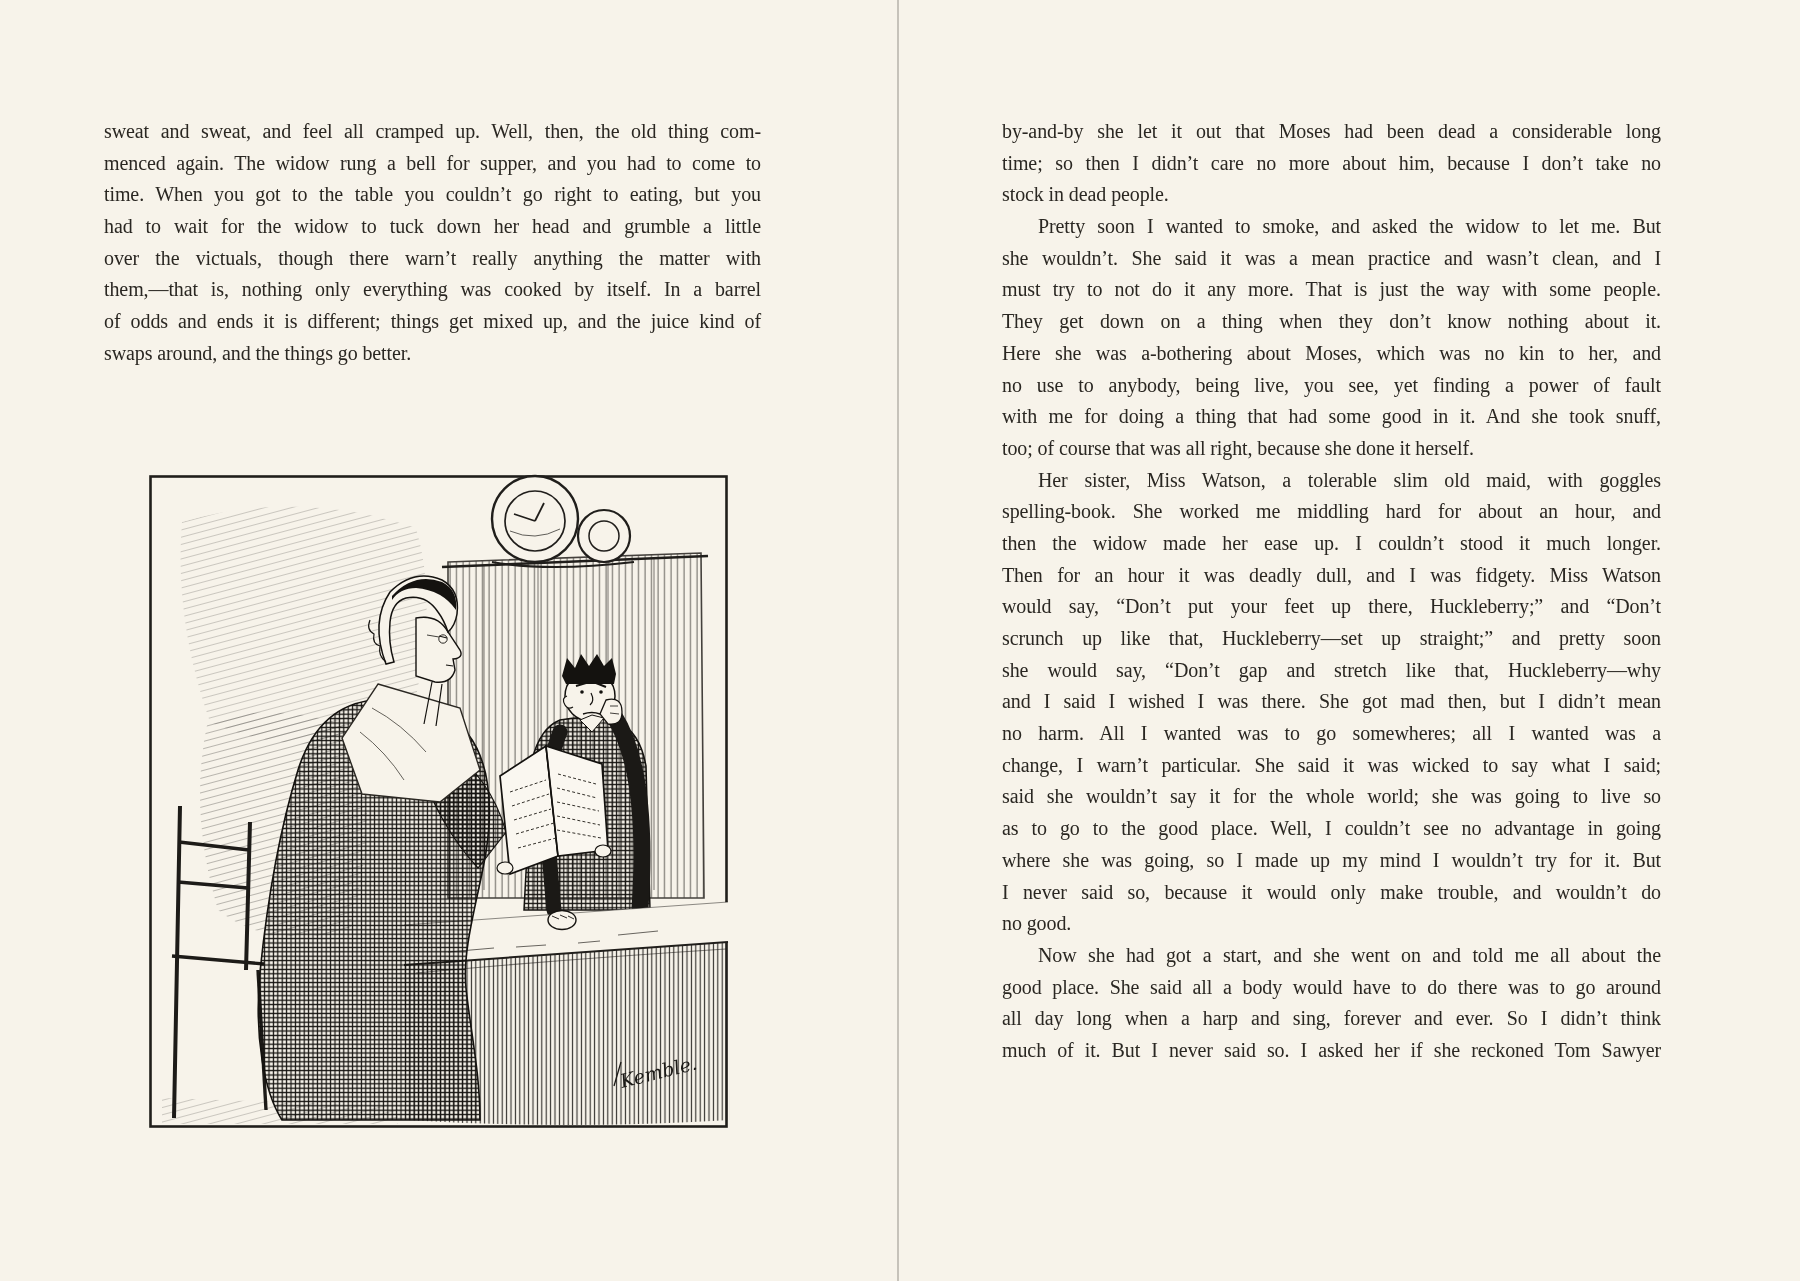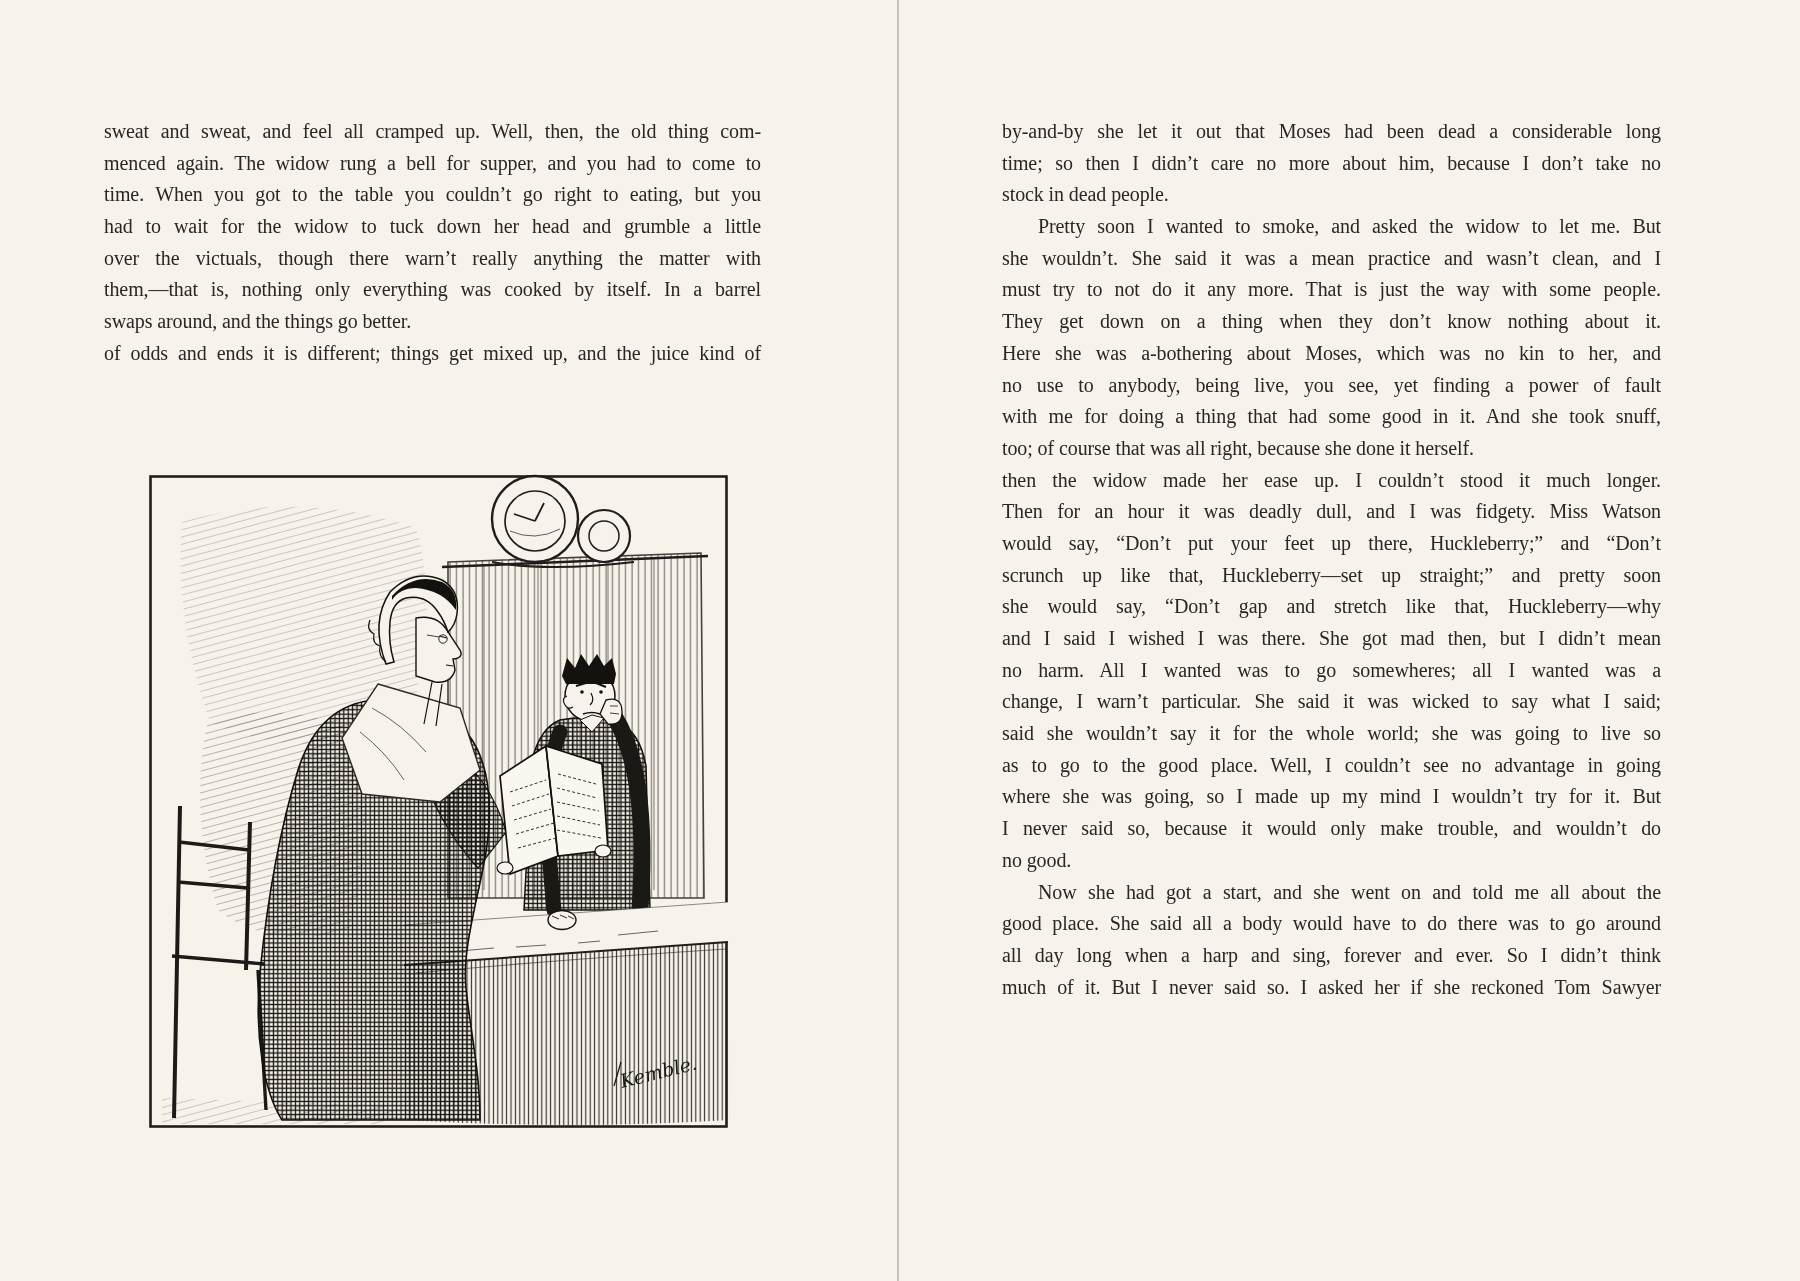"swaps around, and the things" div.line { order: before "of odds and ends it" -> after "of odds and ends it" }
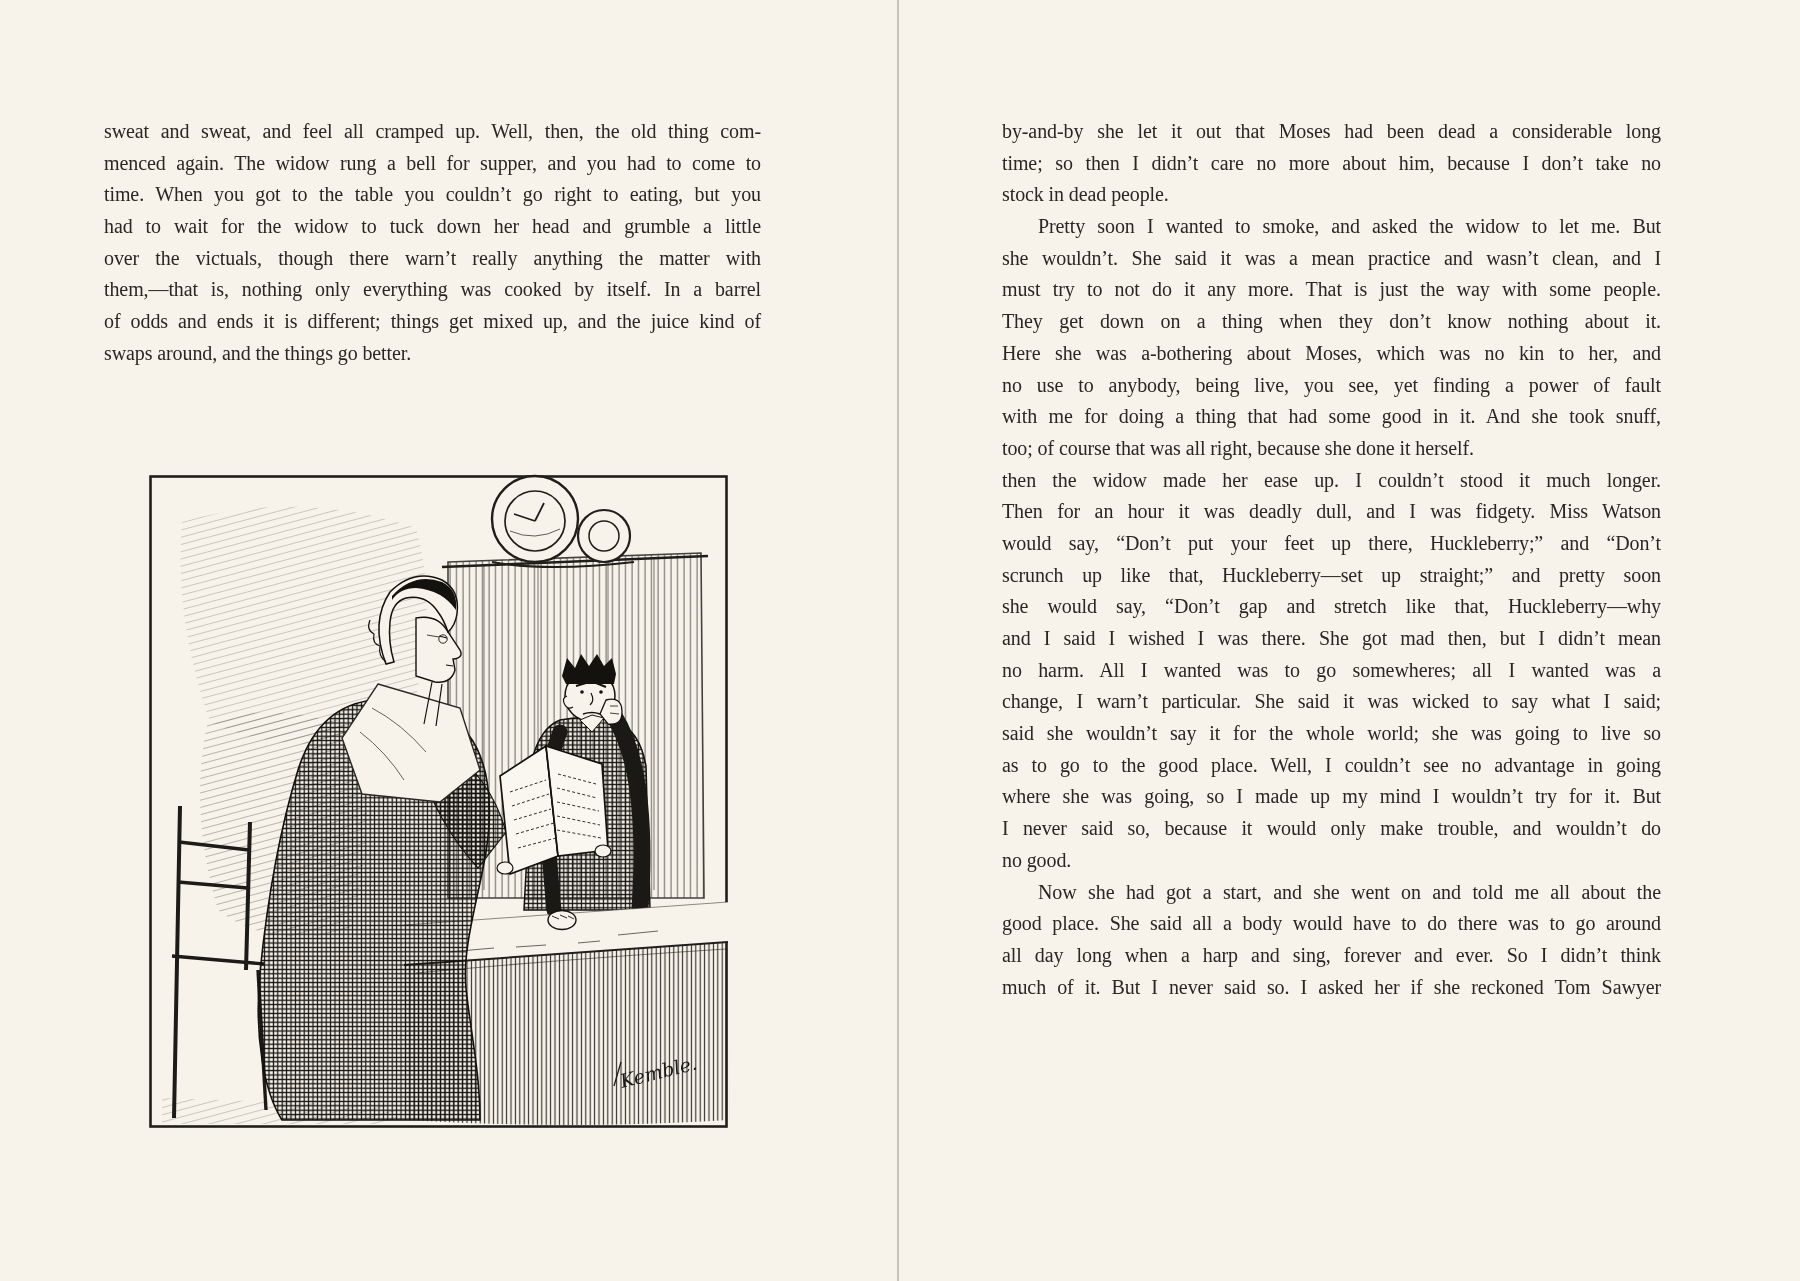"Her sister, Miss Watson, a" div.line { html: none -> <div>Her sister, Miss Watson, a tolerable slim old maid, with goggles</div> }
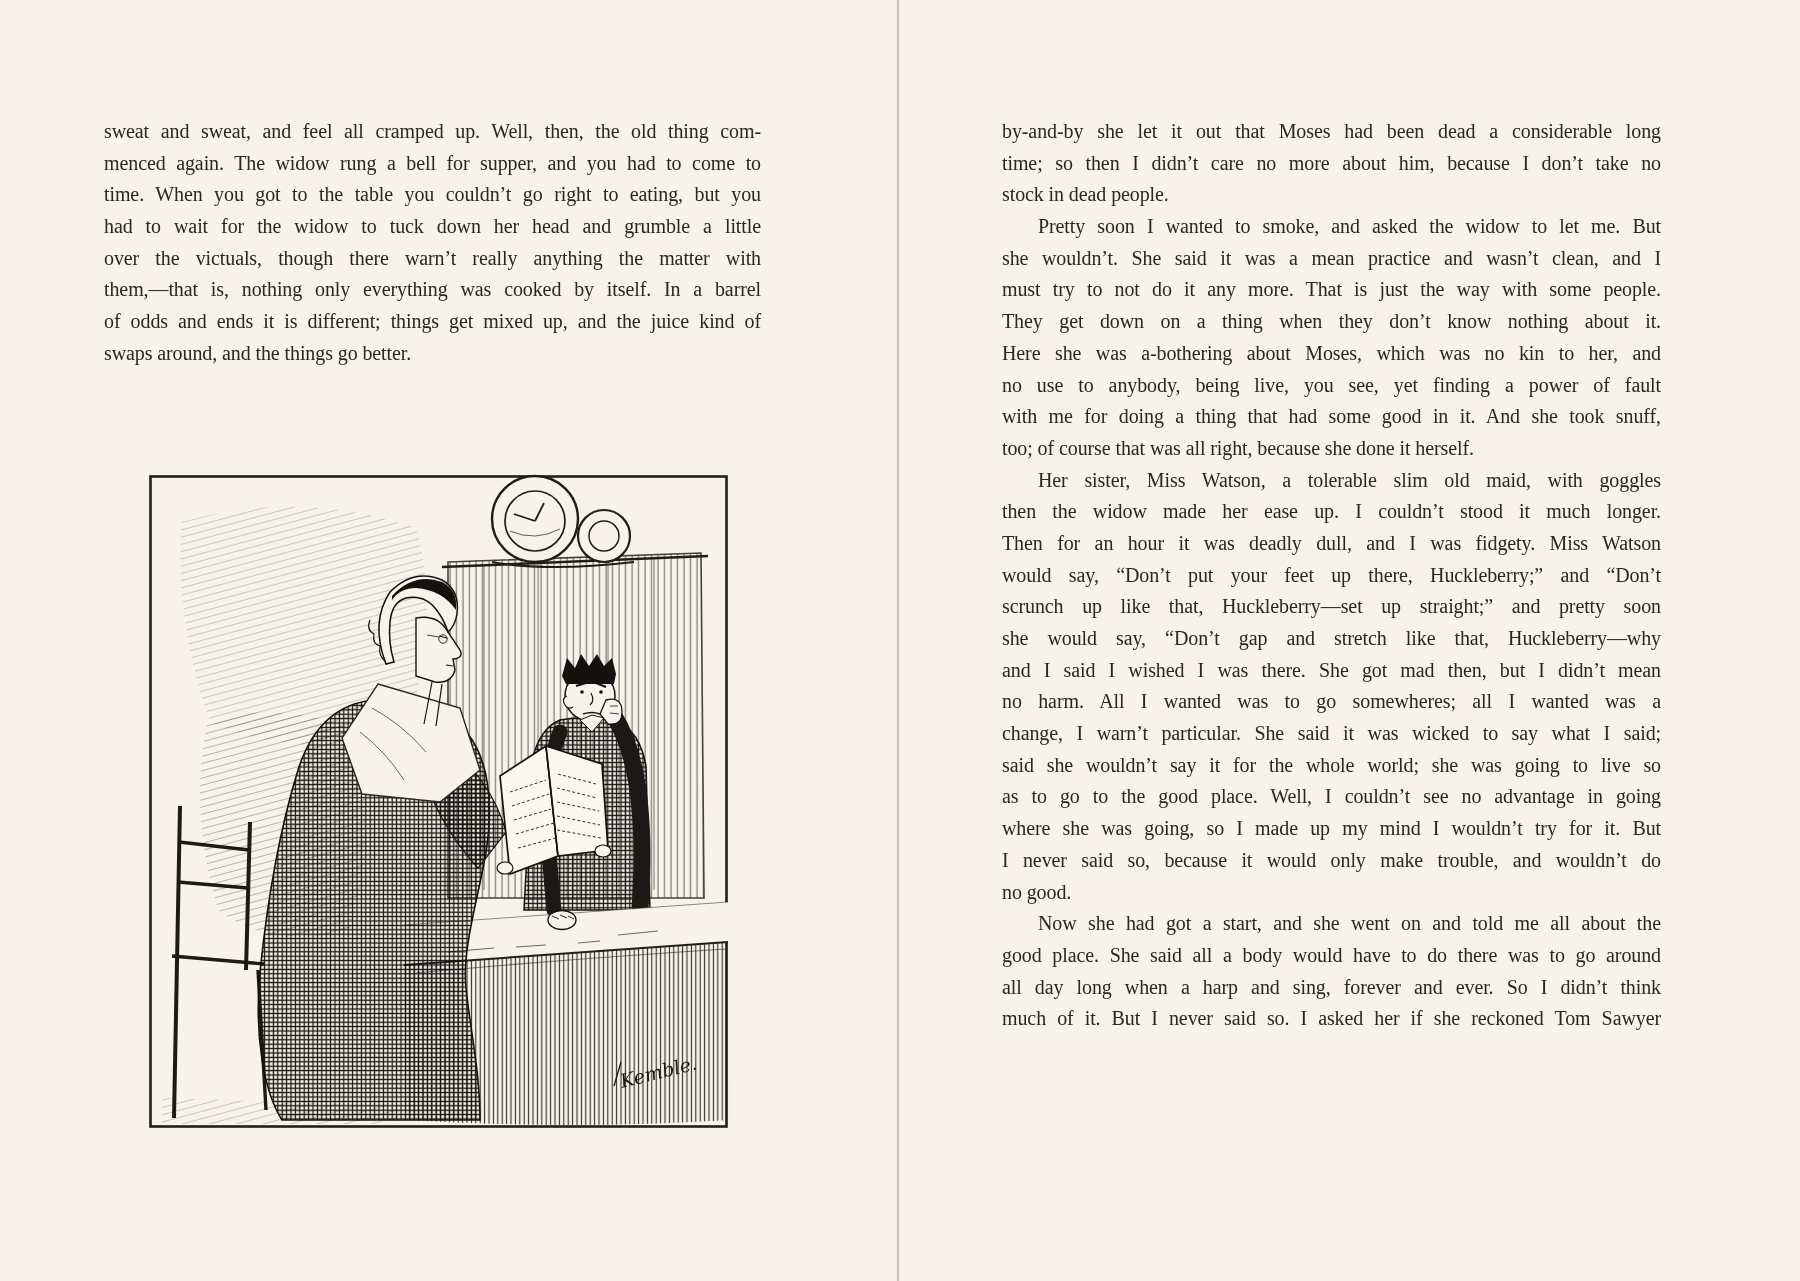"spelling-book. She worked me middling" div.line { html: none -> <div>spelling-book. She worked me middling hard for about an hour, and</div> }
